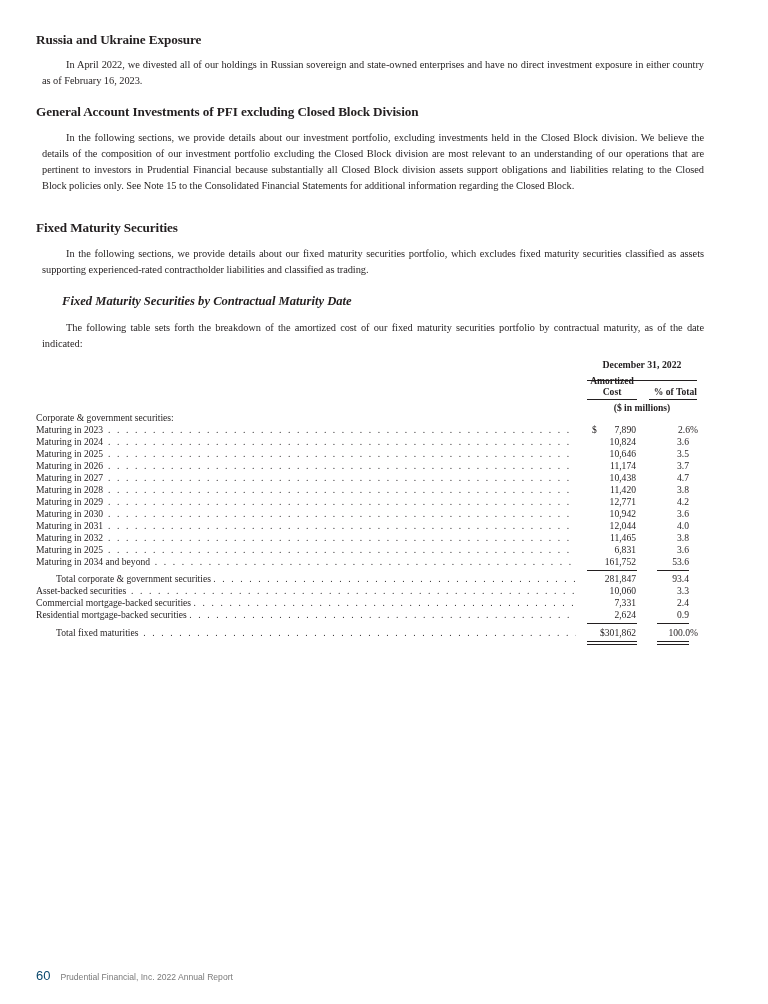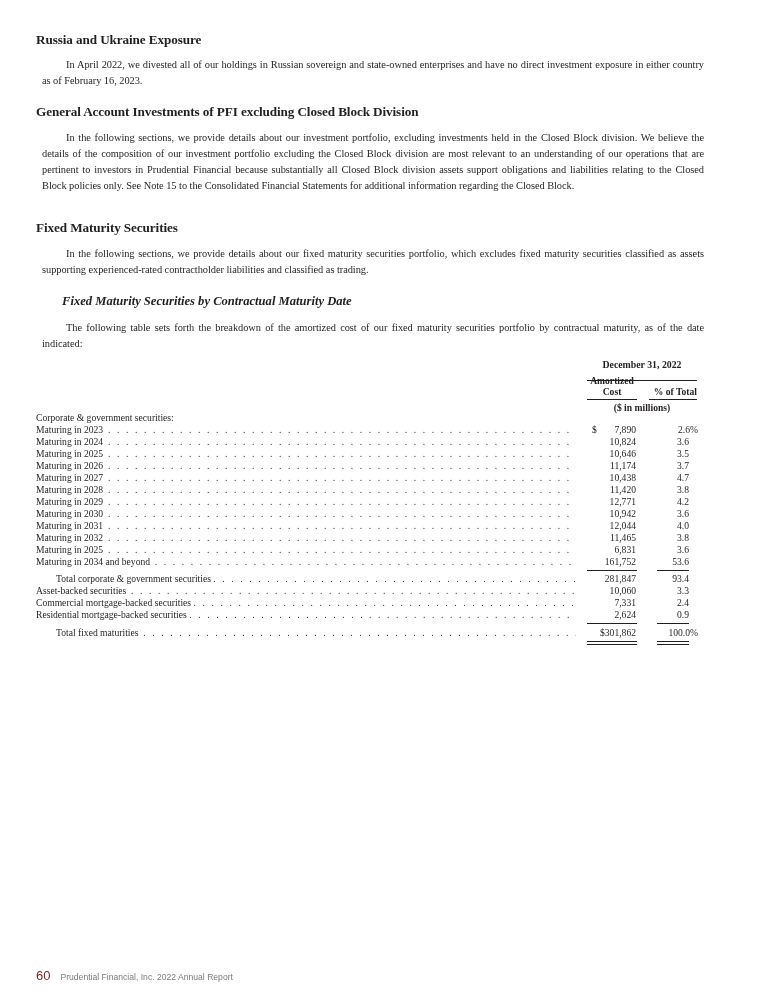"60" .footer .pg { color: #7f1d1d -> #0c4a6e }
